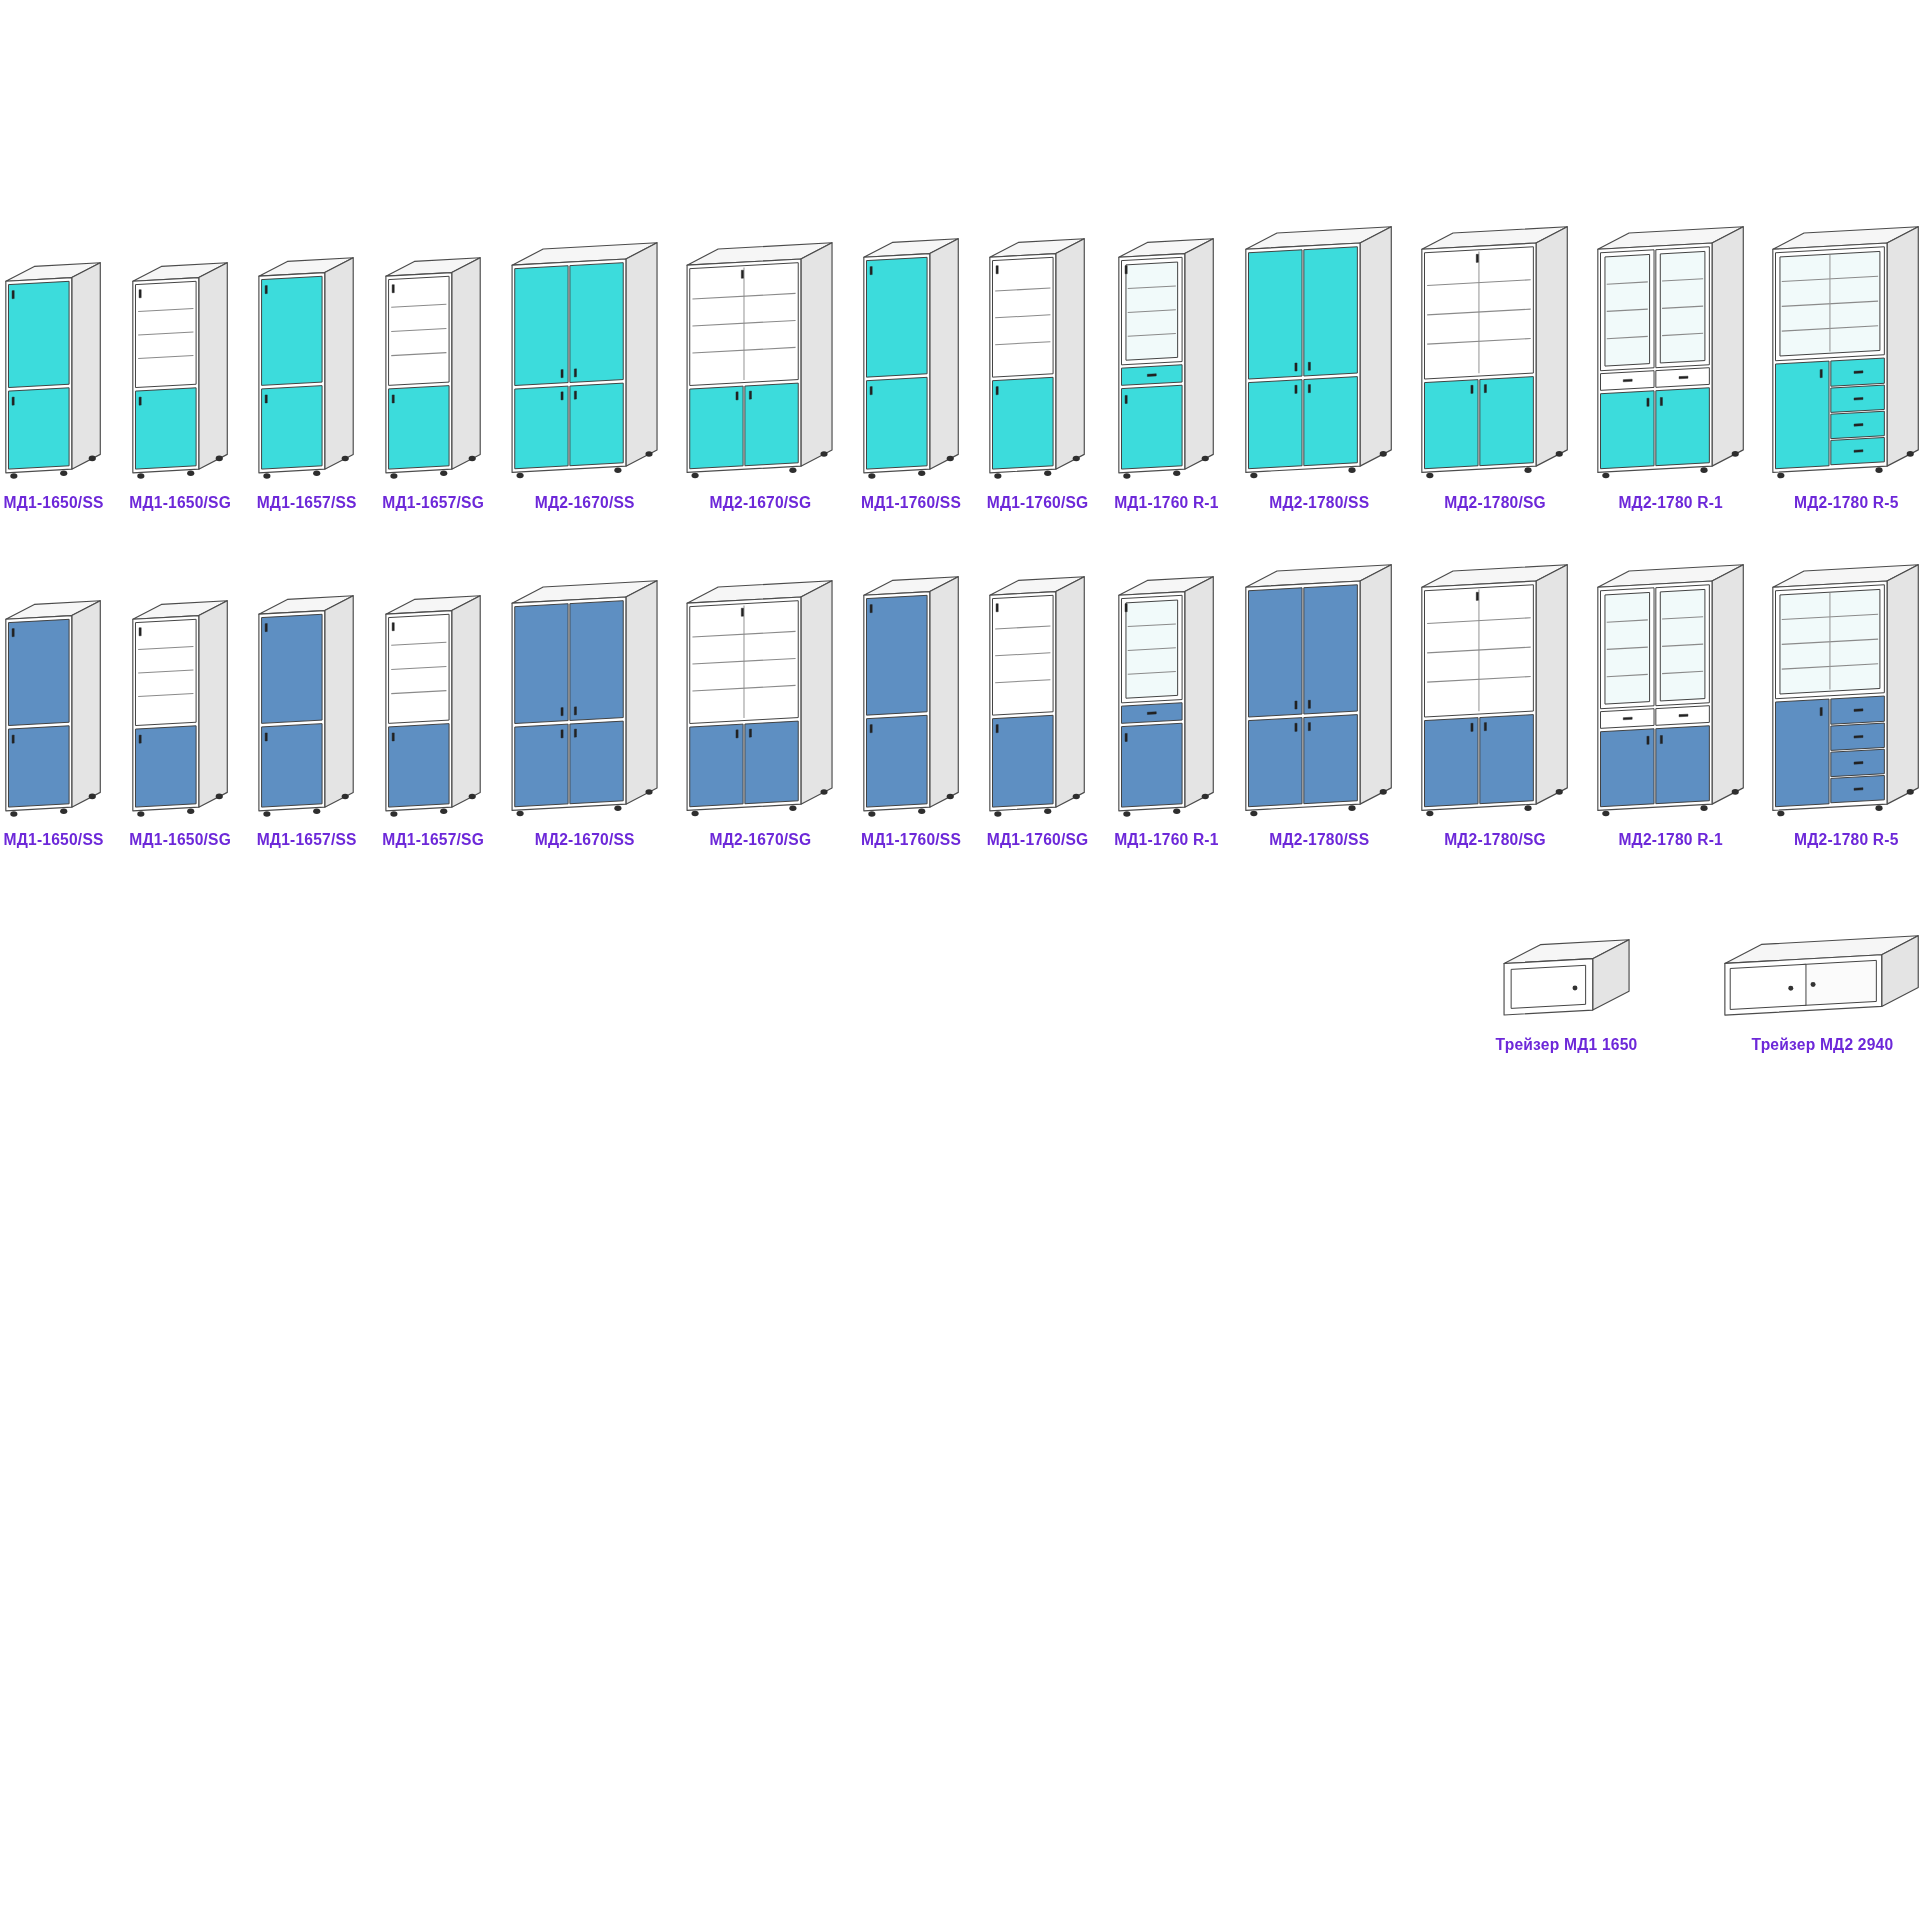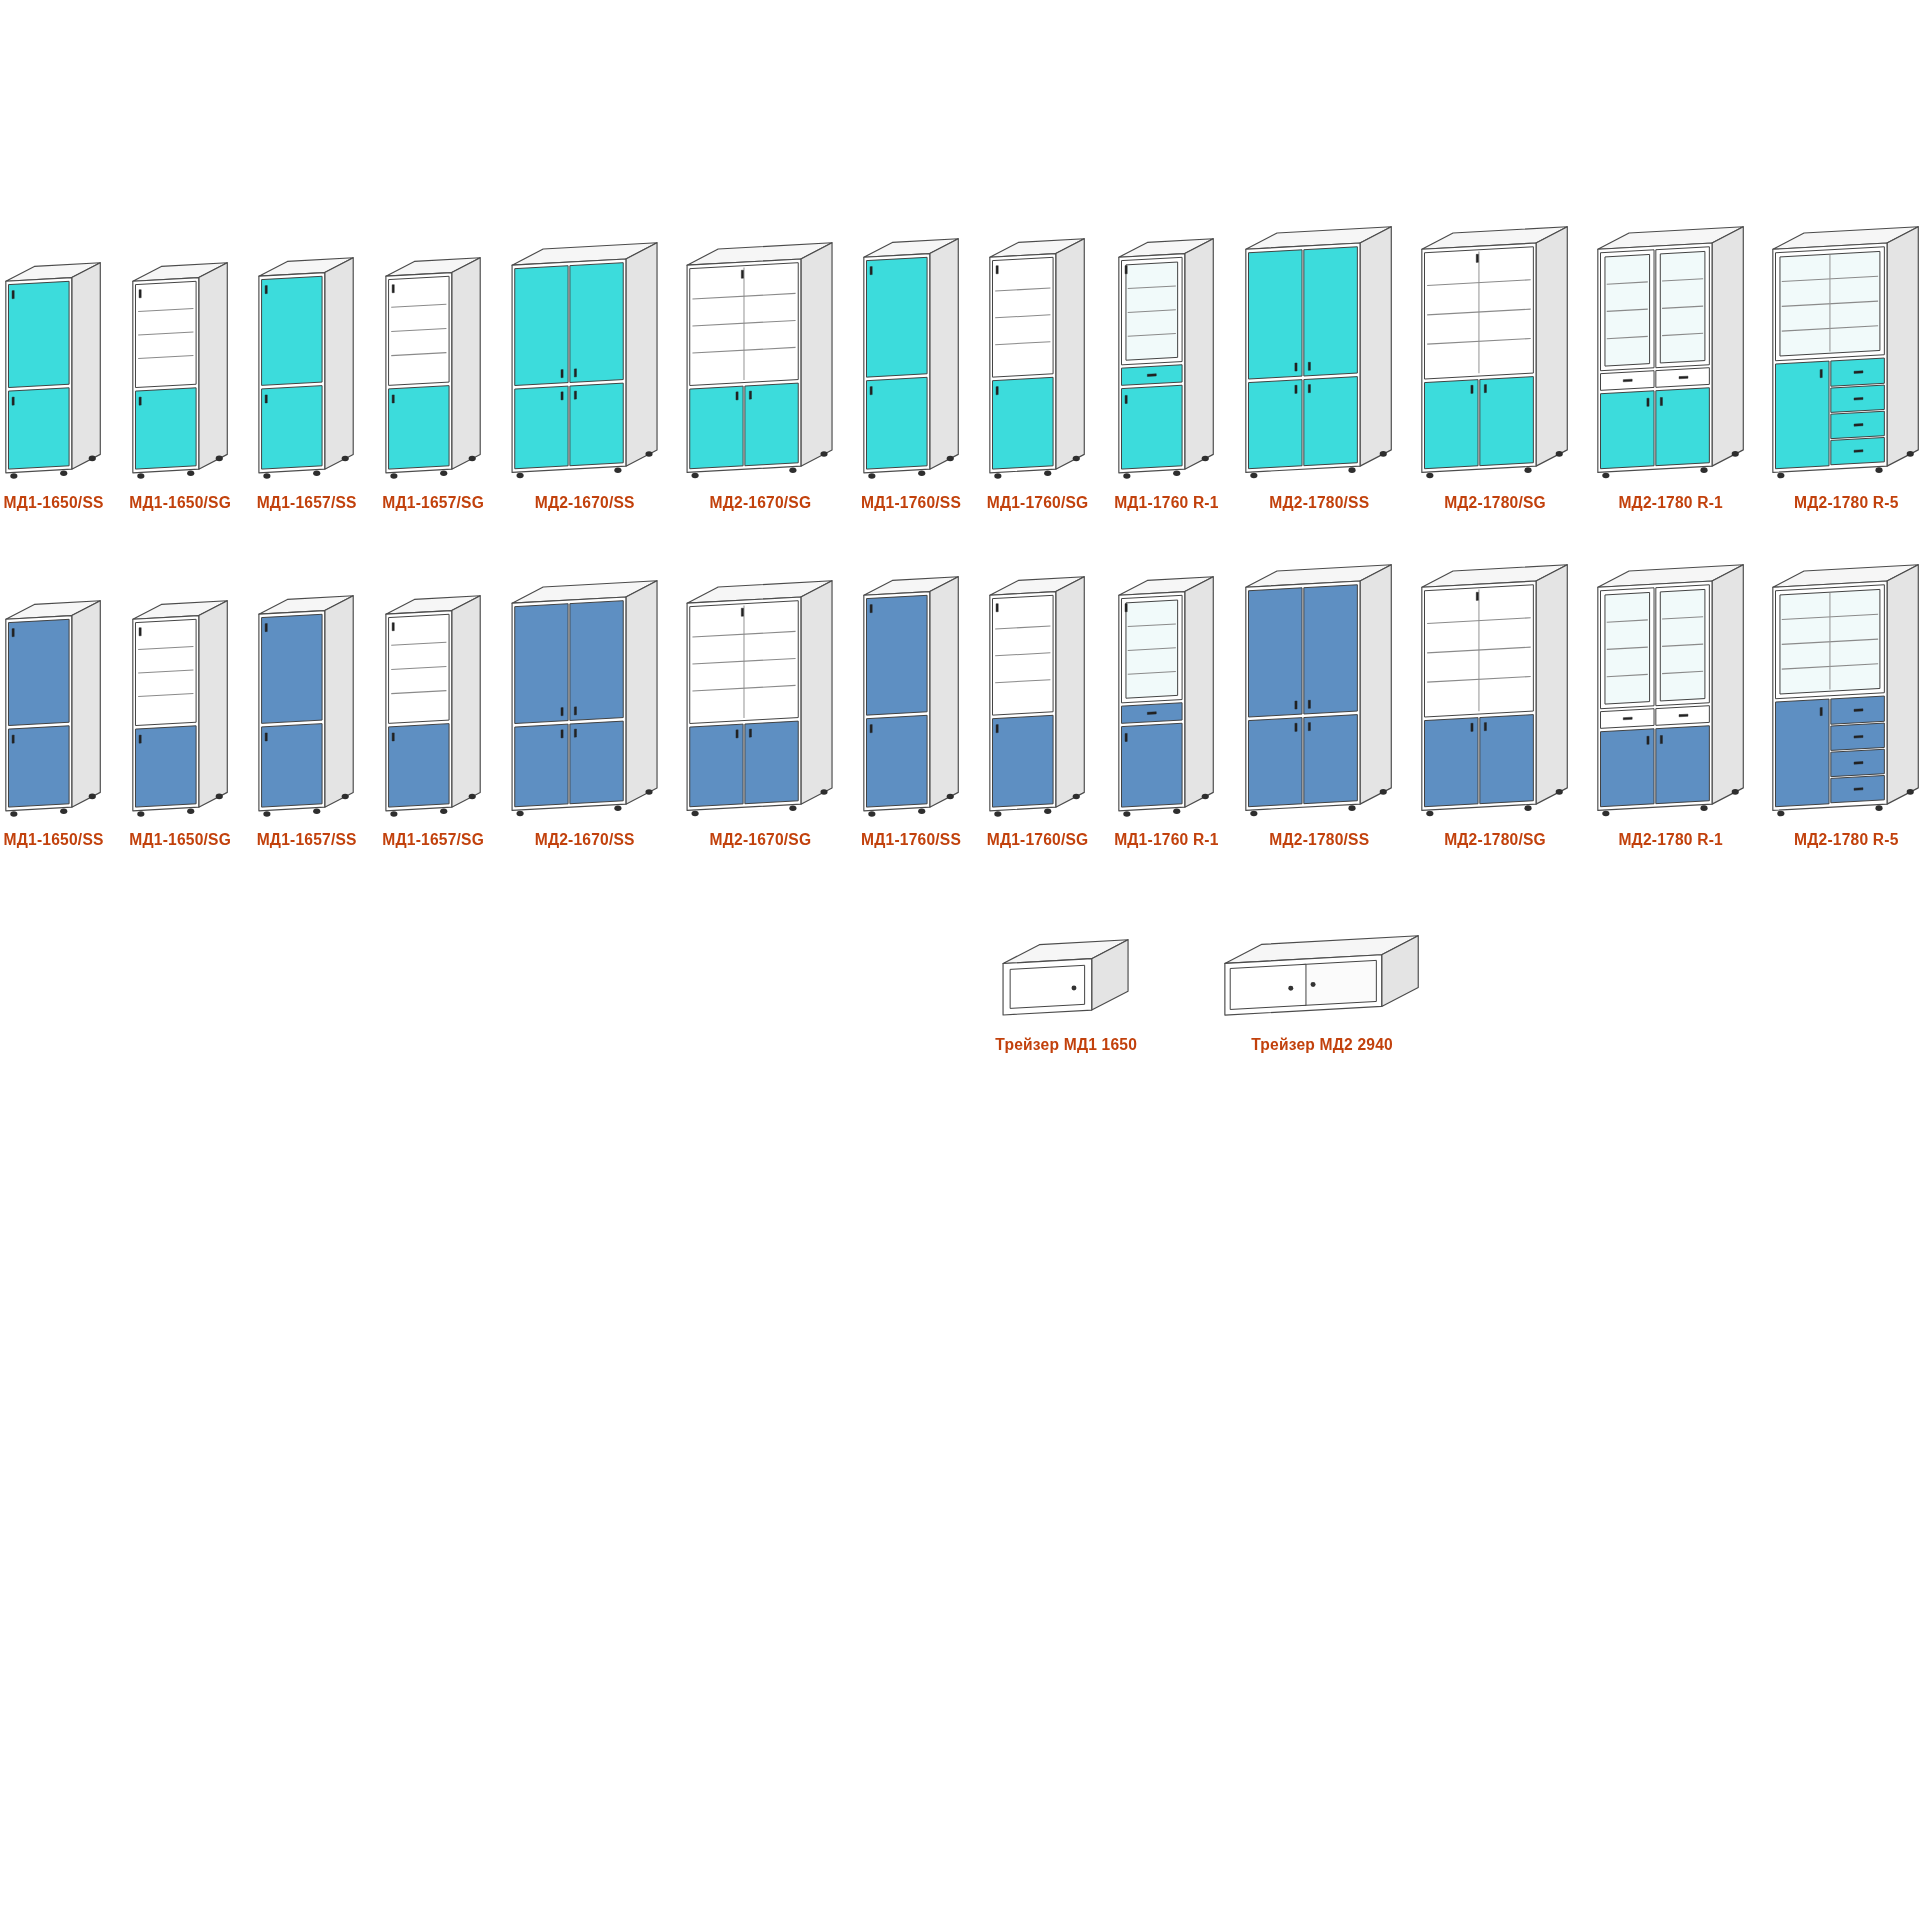"МД1-1650/SS" .label { color: #c2410c -> #6d28d9 }
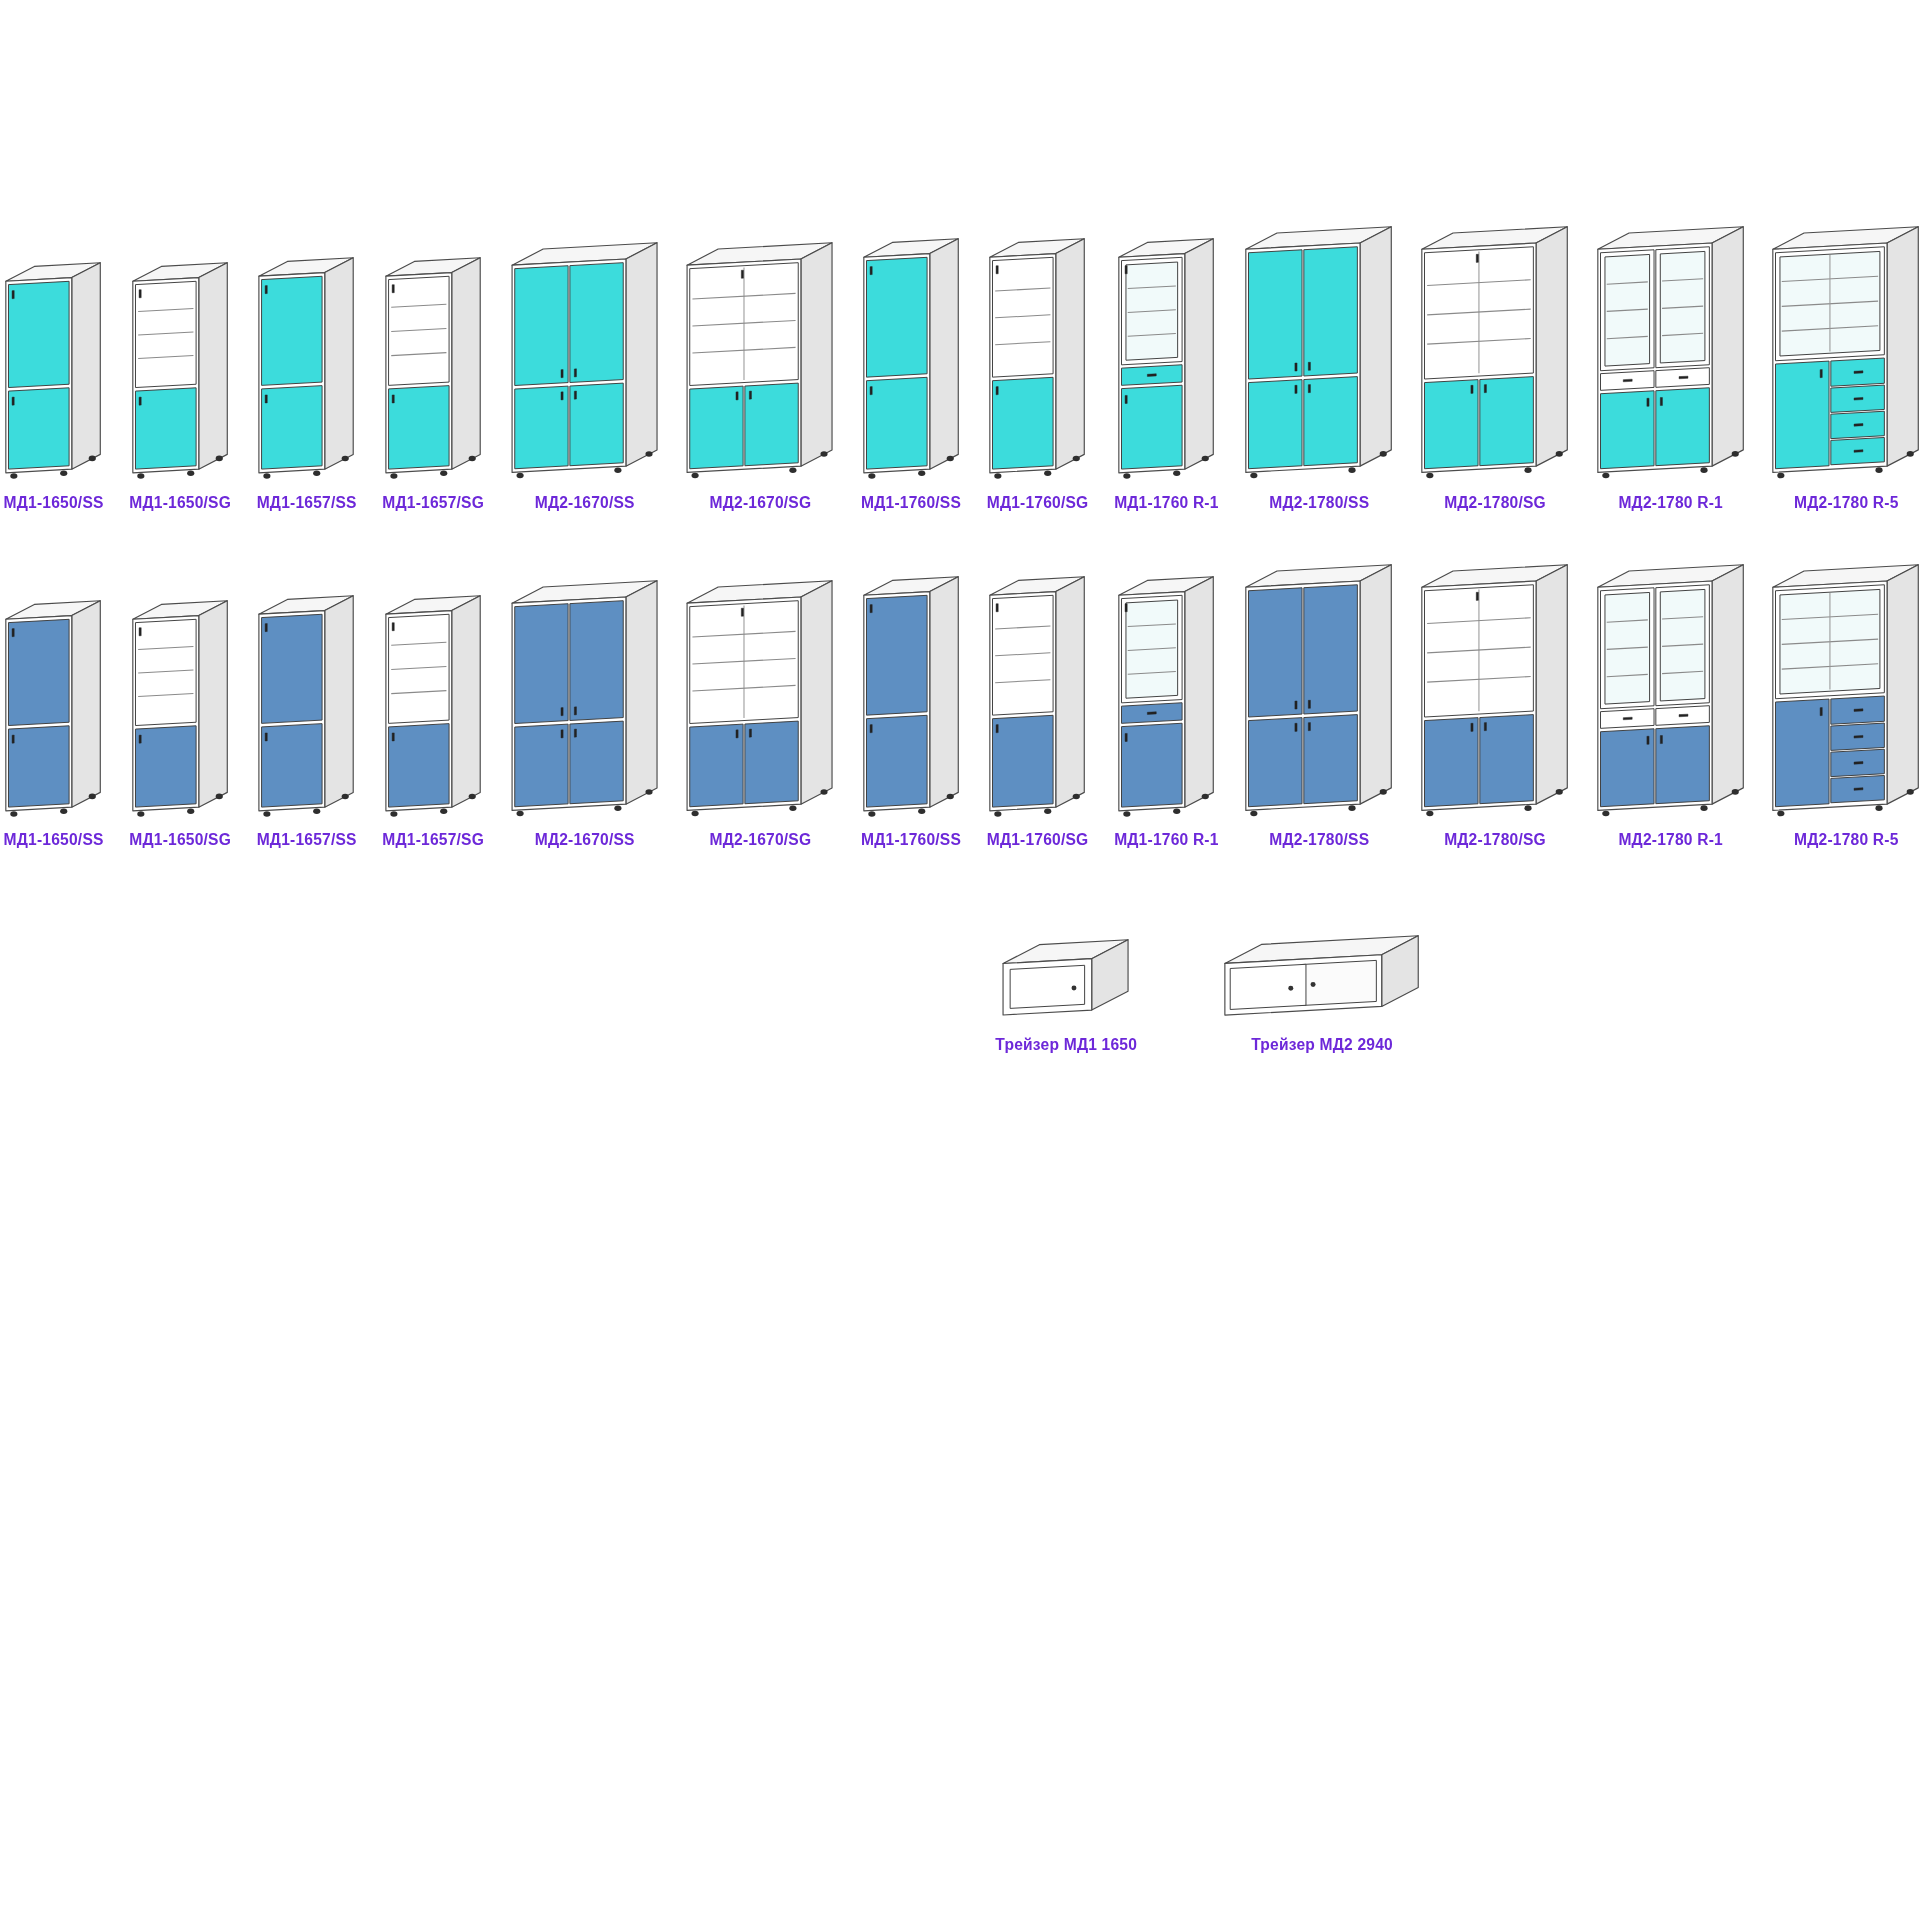"Трейзер МД1 1650" .row.treisers { justify-content: center -> flex-end }
